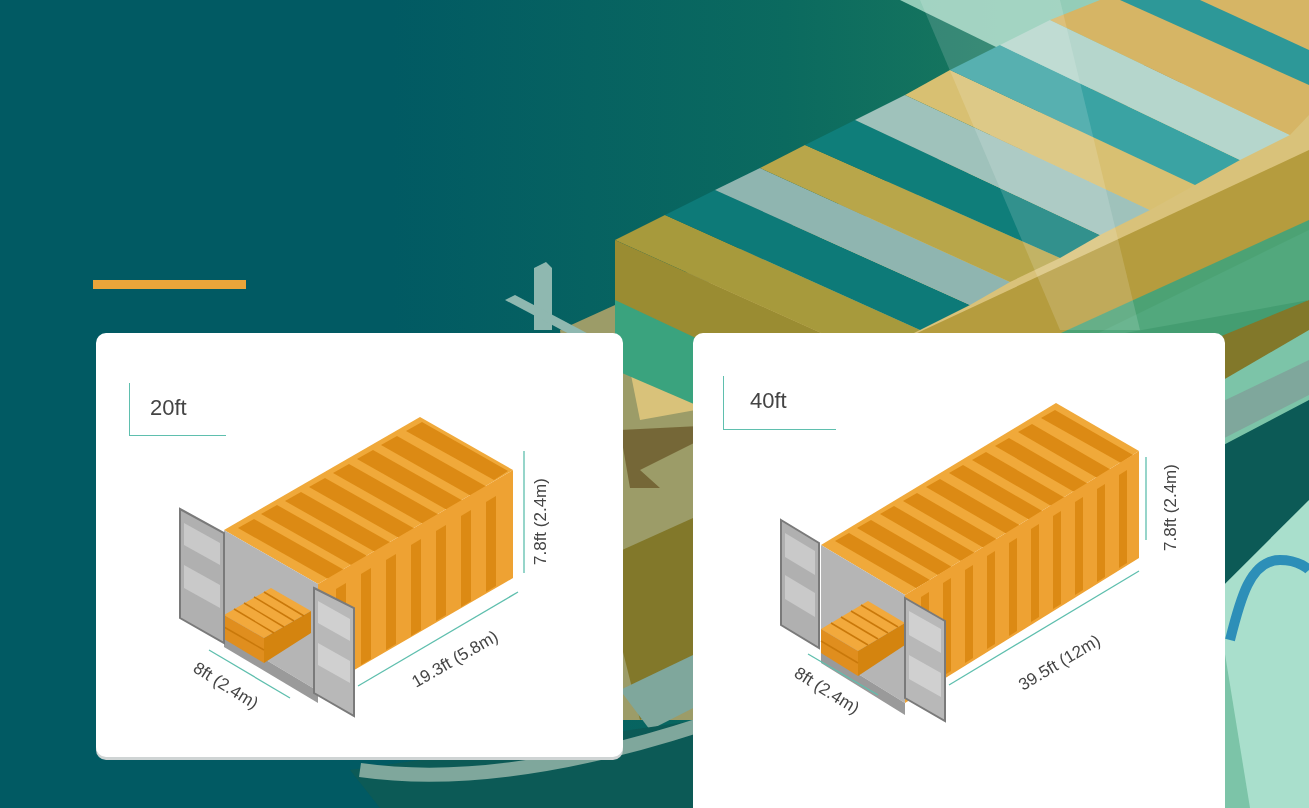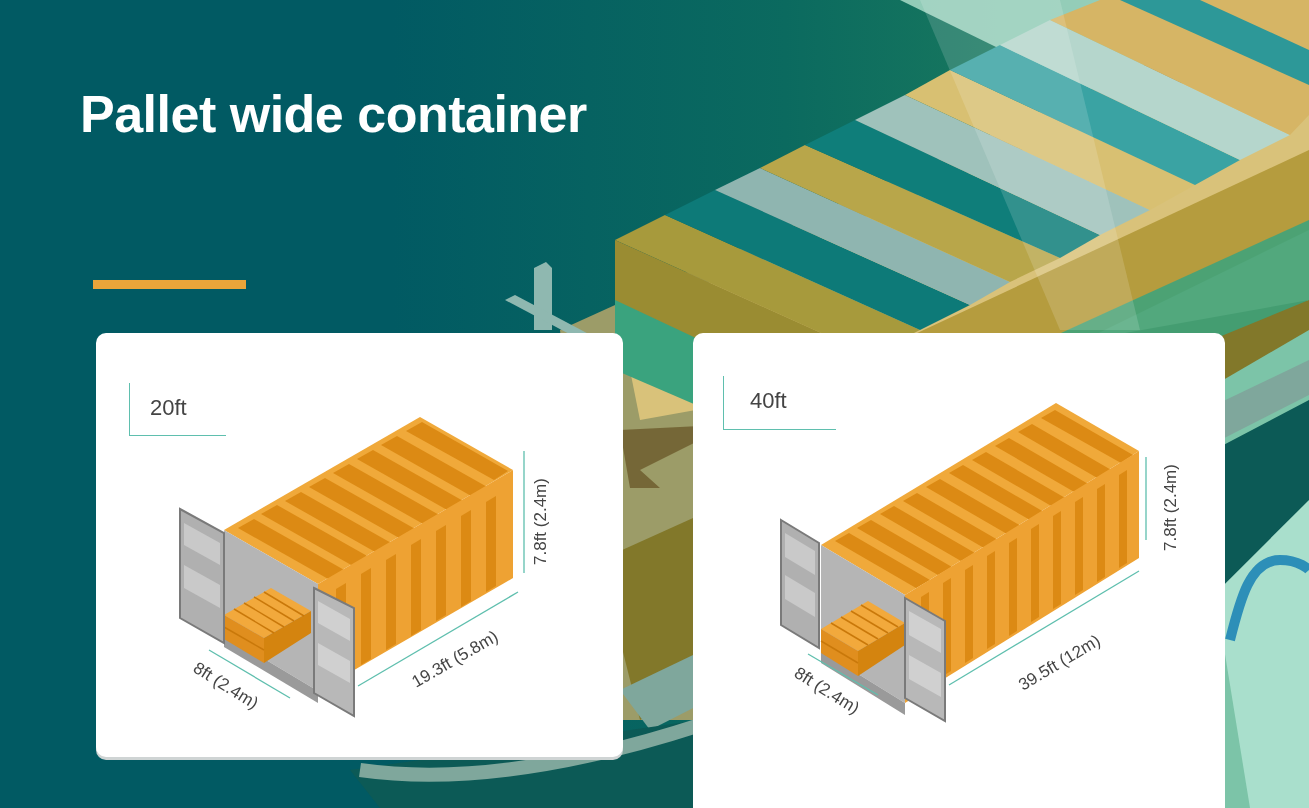"Pallet wide container" span { html: <span>Pallet wide container</span> -> none }
